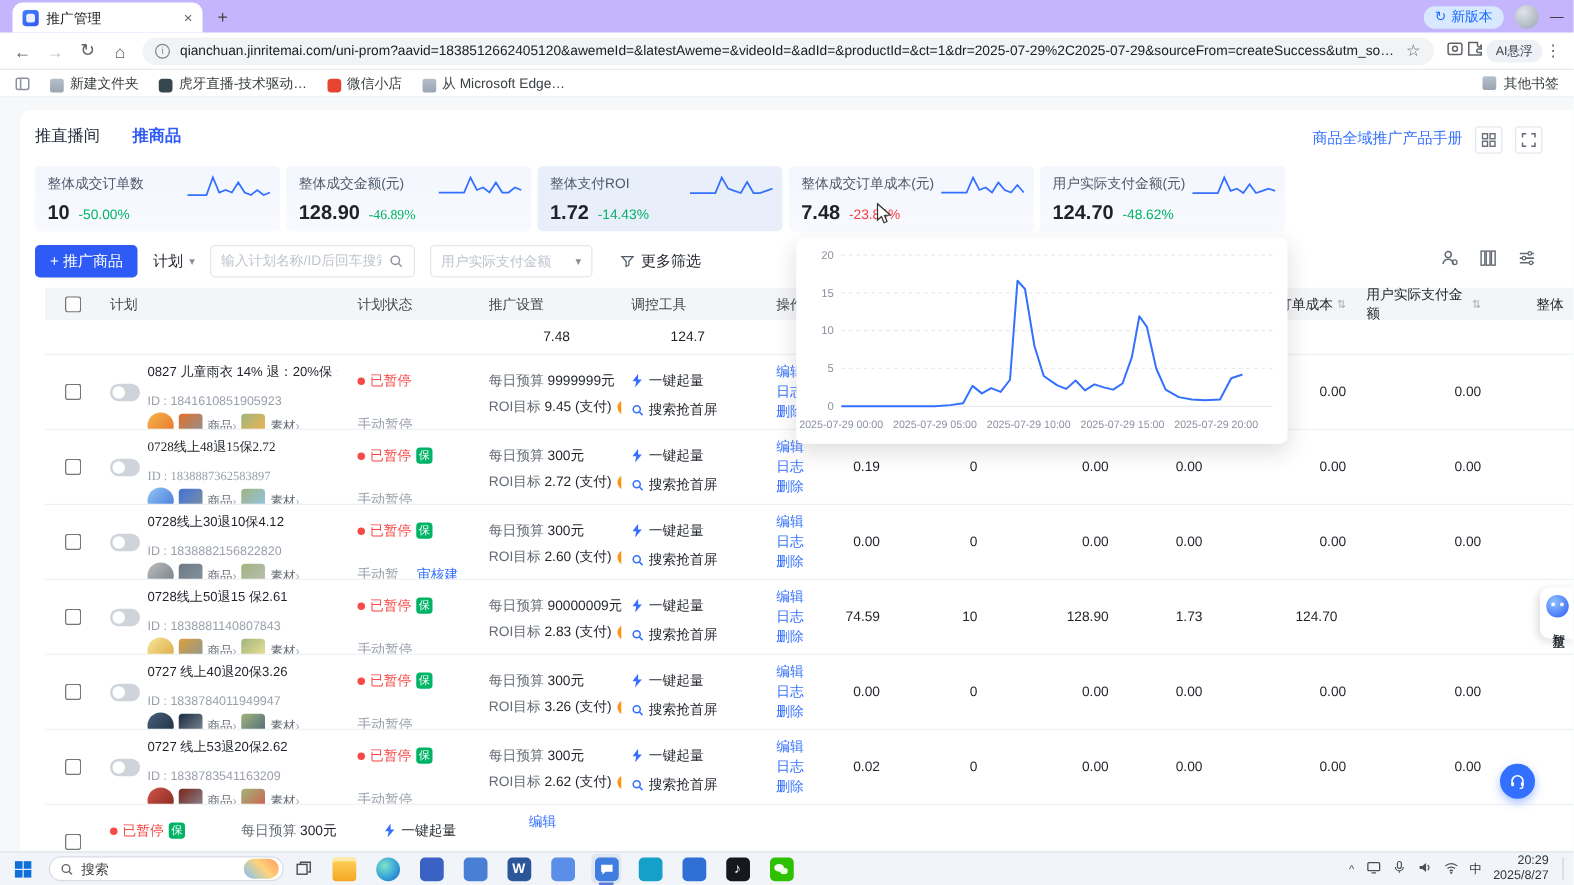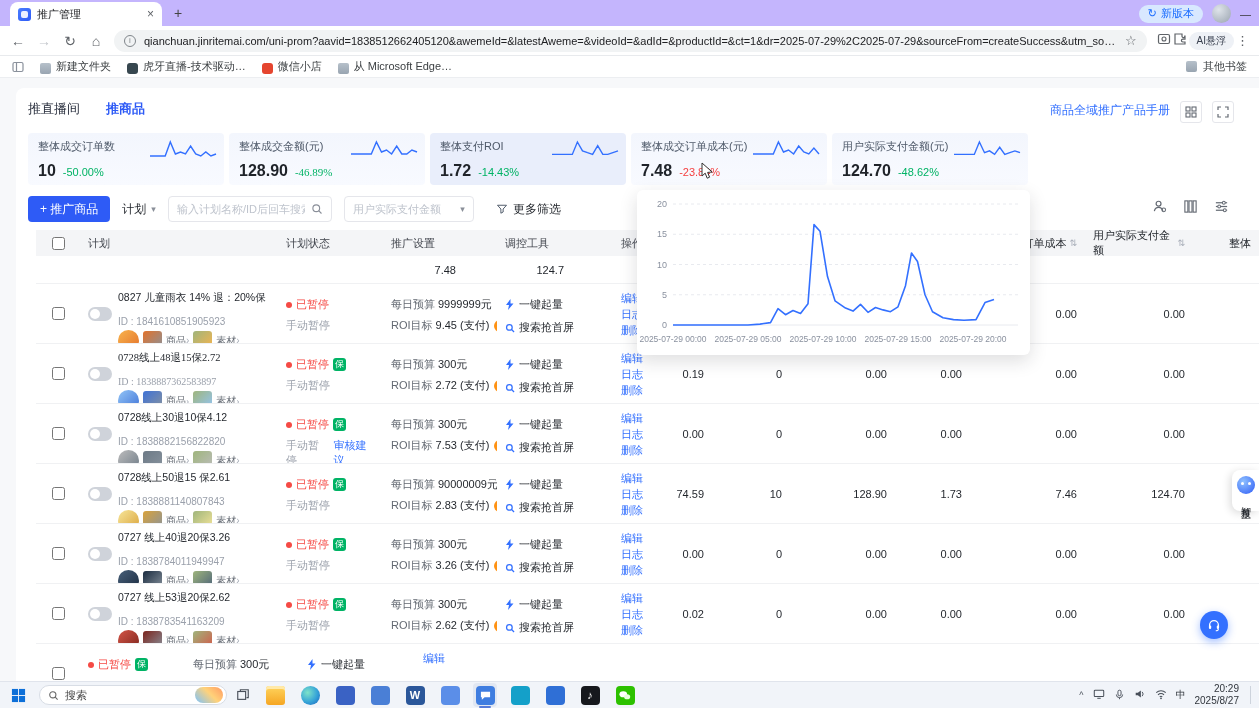"手动暂停" .st-sub { margin-top: 6px -> 20px }
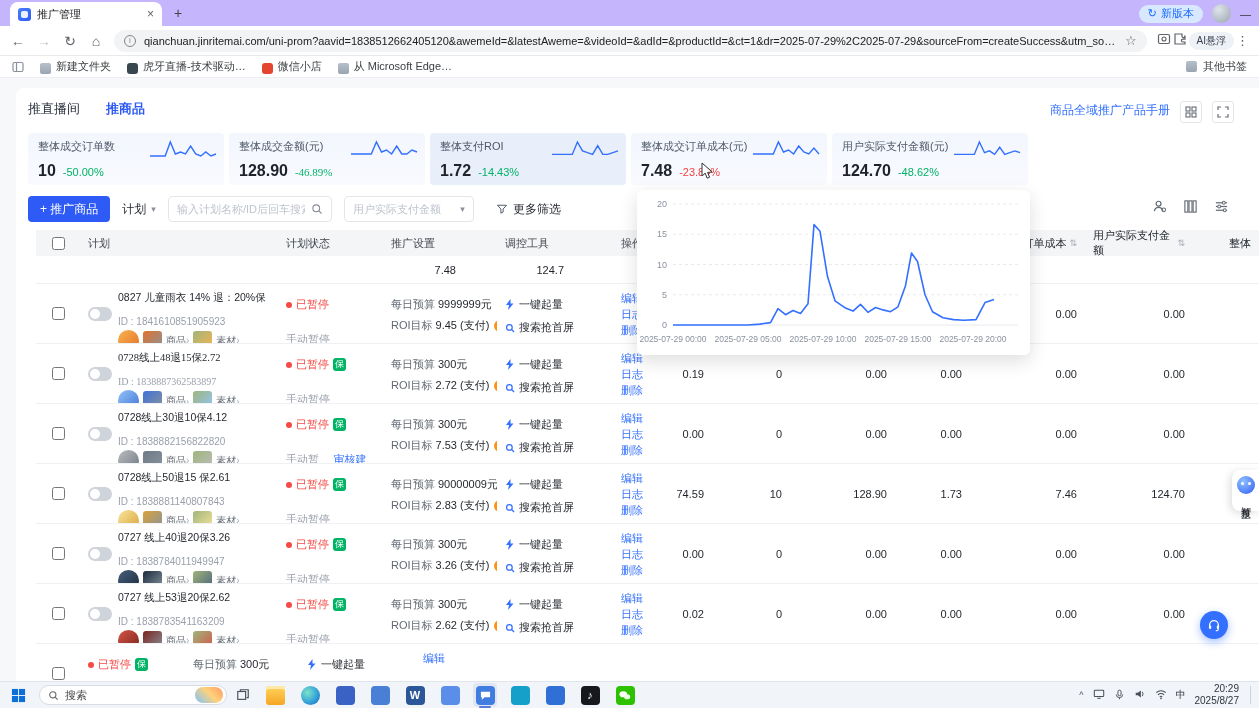"7.53 (支付)" span { text: 7.53 -> 2.60 }
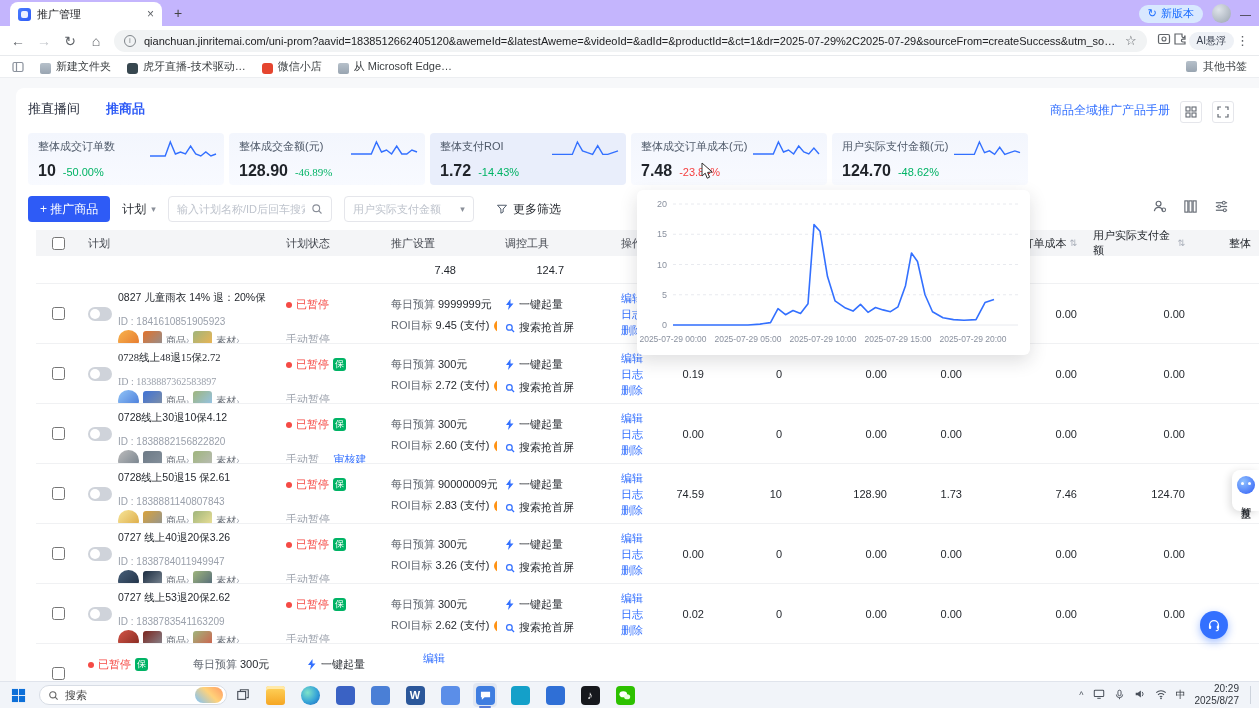"7.46" div.cell { html: <div>7.46</div> -> none }
